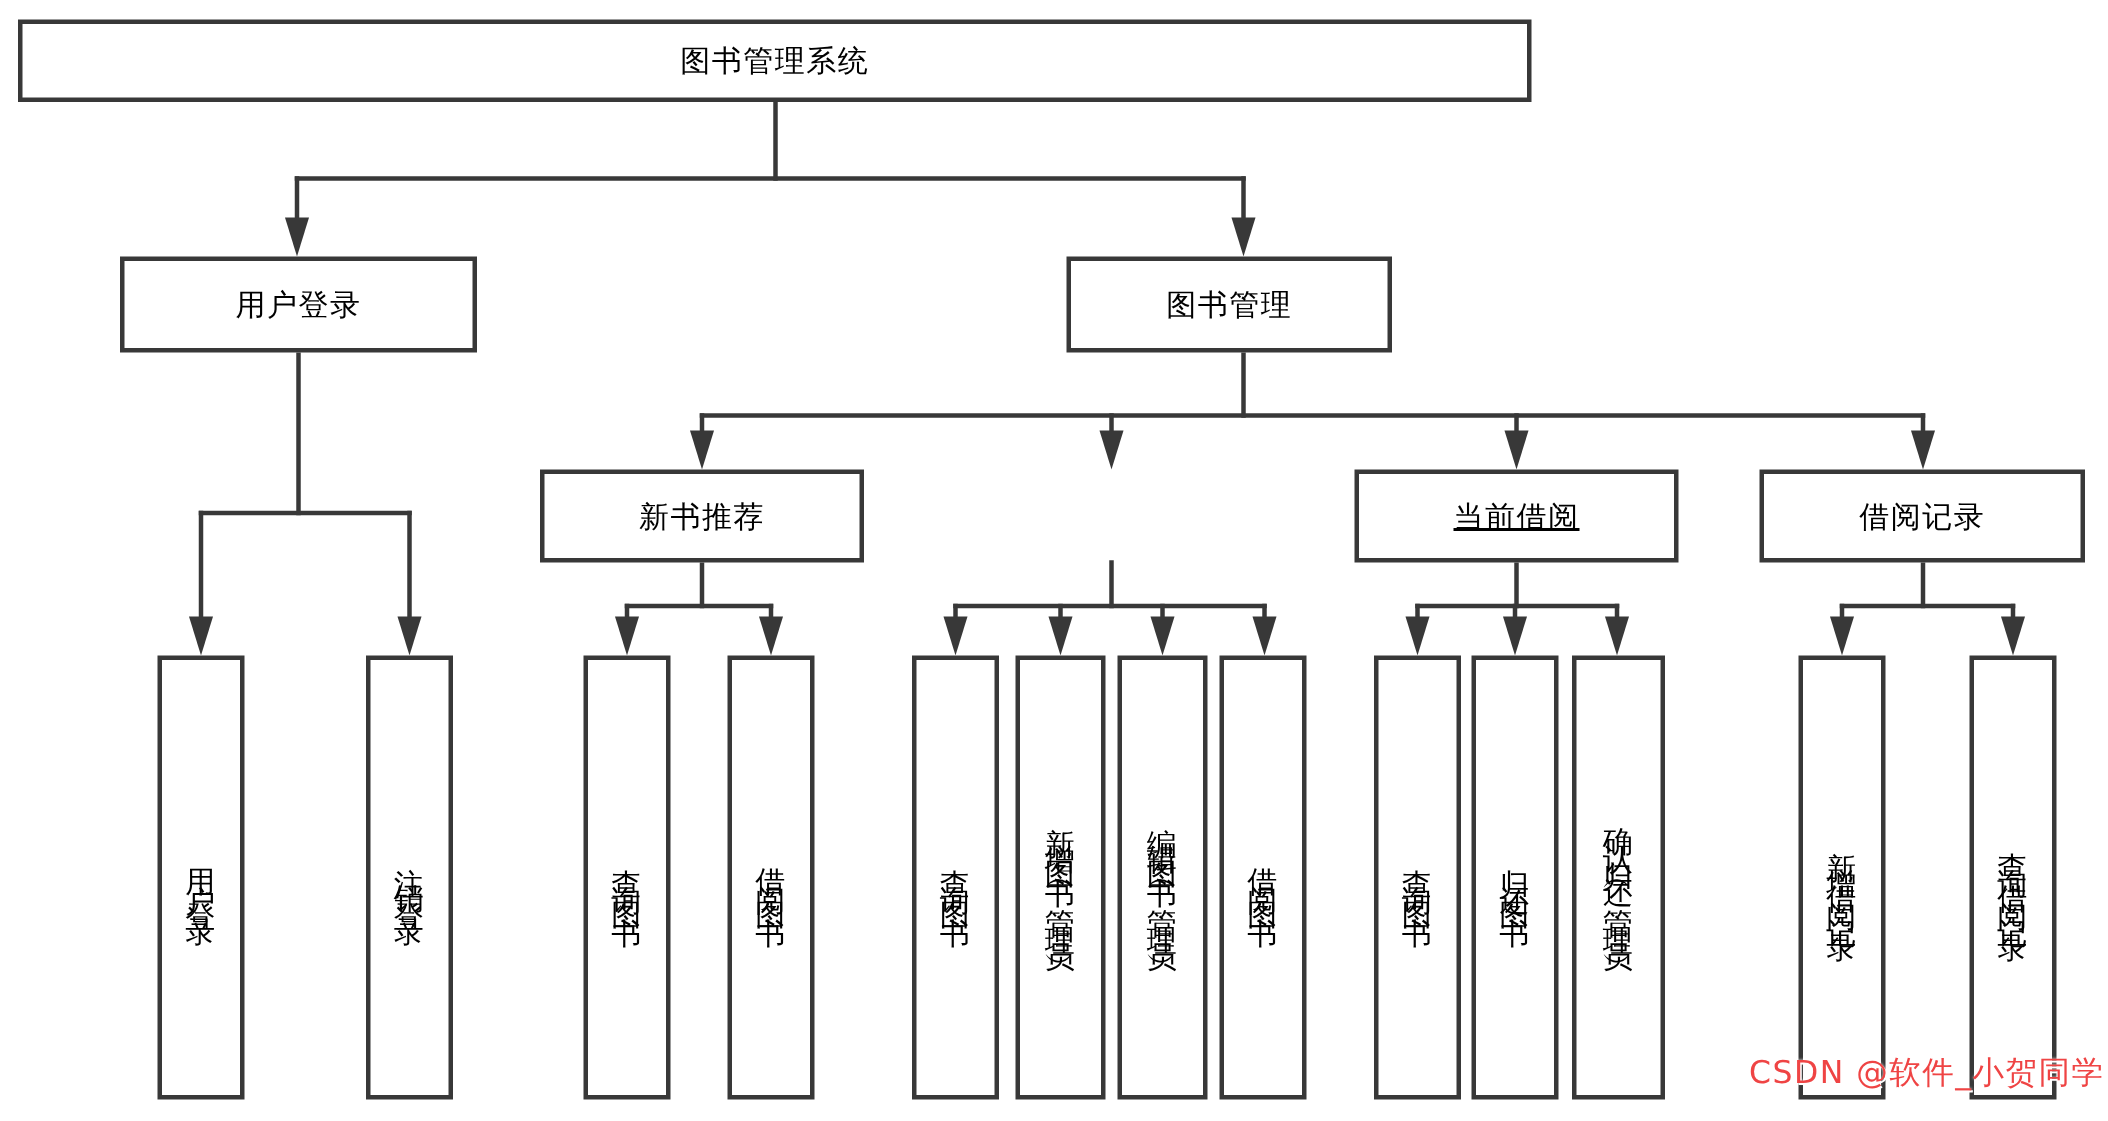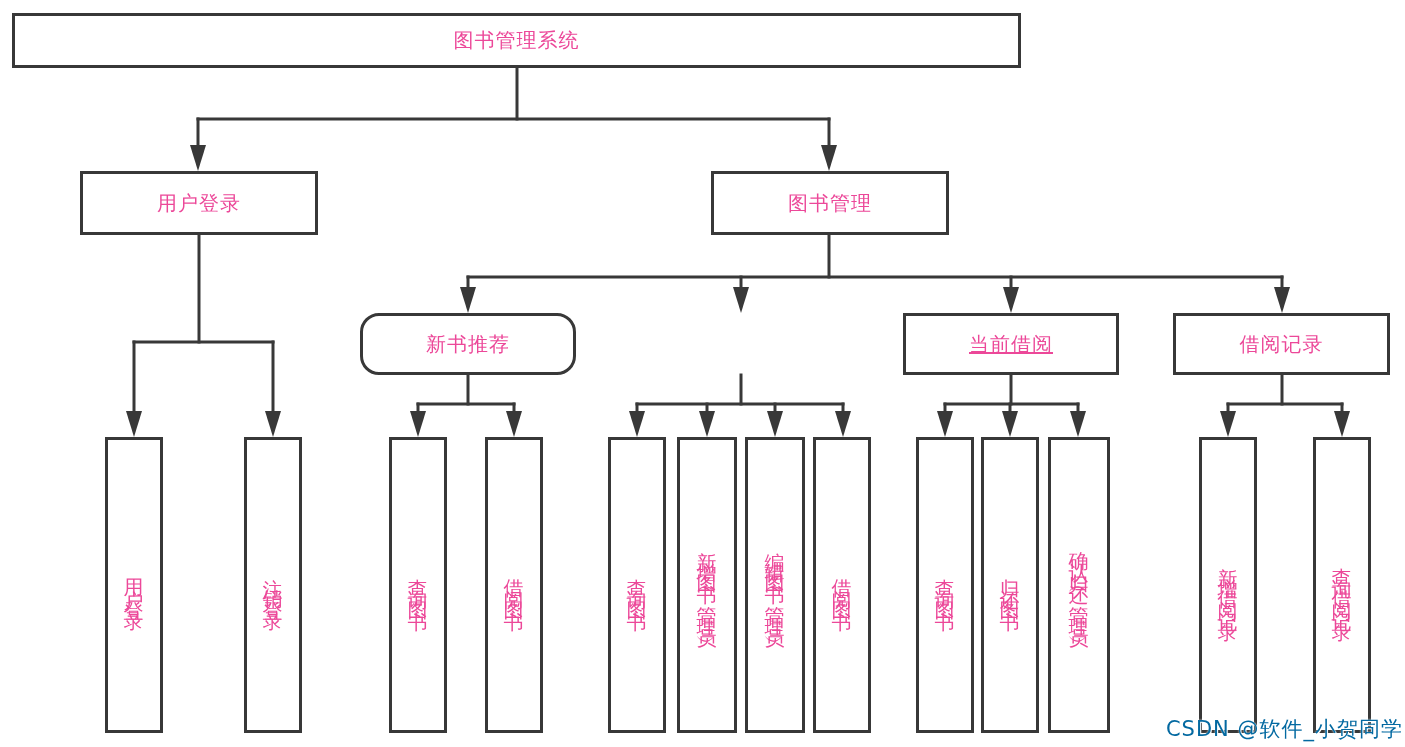"图书管理系统" .box { color: #ec4899 -> #000000 }
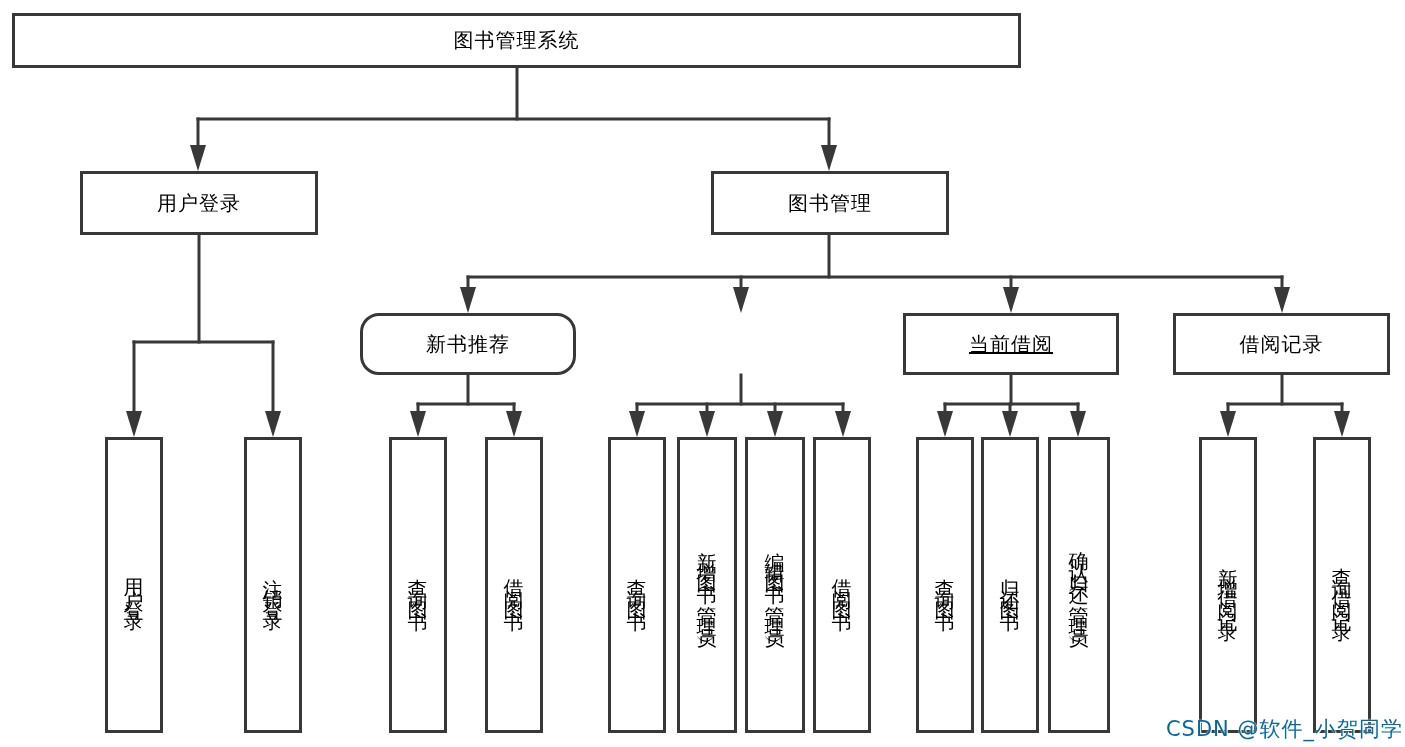"图书管理" div.box { width: 238px -> 217px }
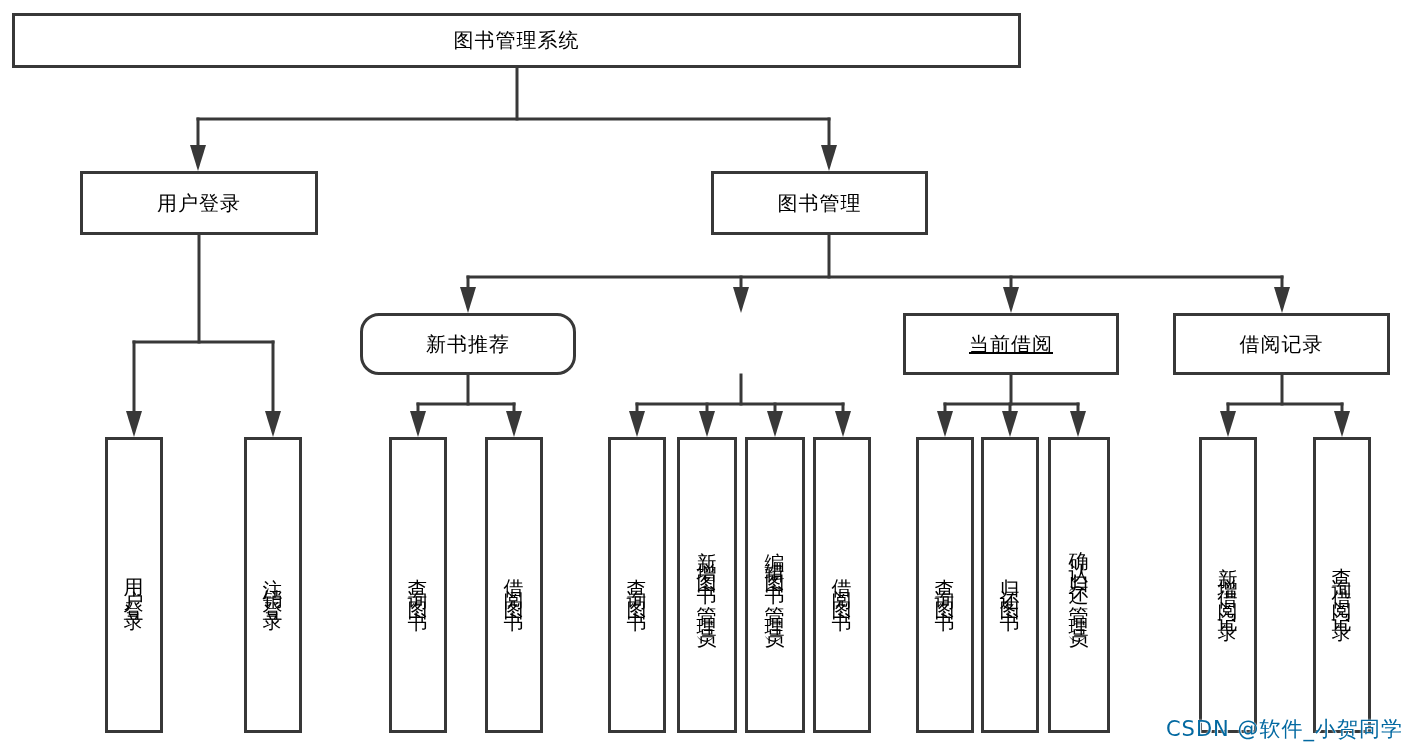"新书推荐" div.box { border-radius: 19px -> none }
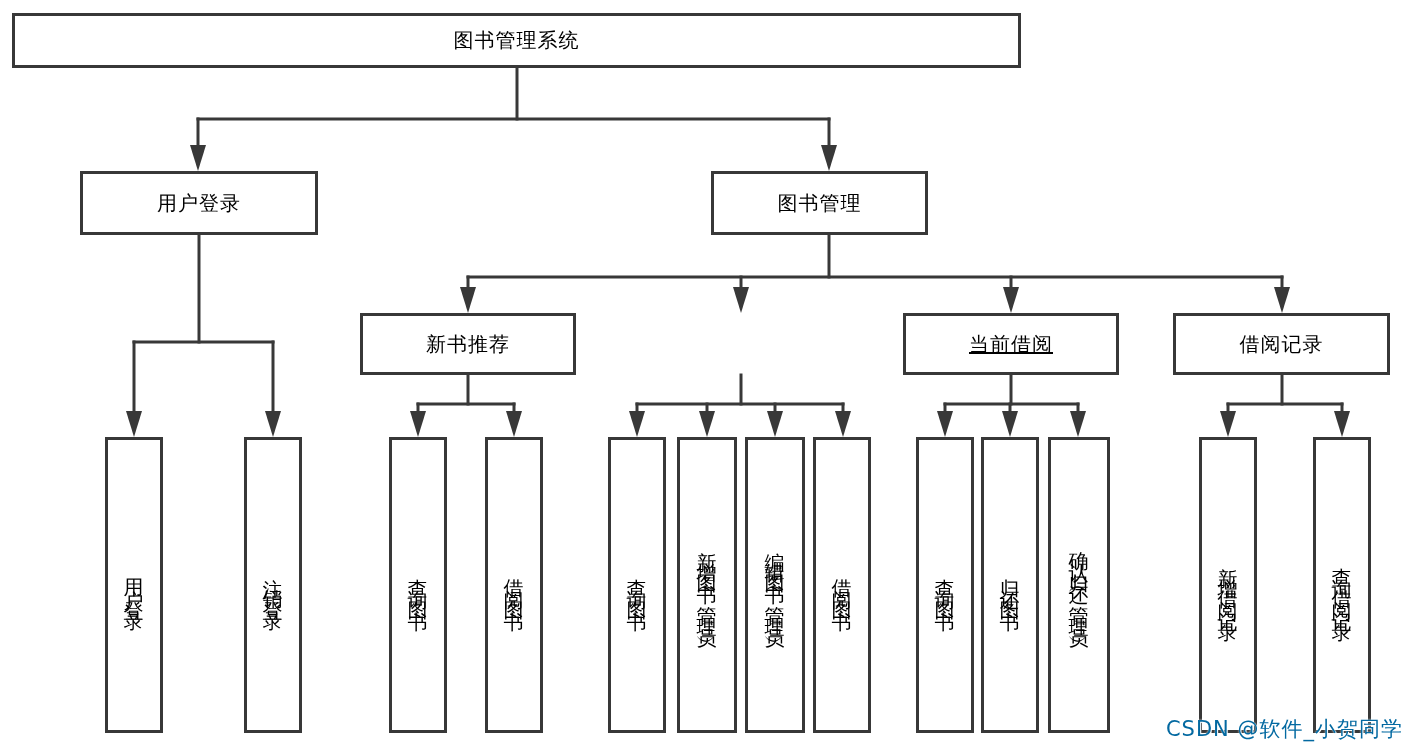"CSDN @软件_小贺同学" .watermark { bottom: 4px -> 18px; color: #0369a1 -> #ef4444 }
